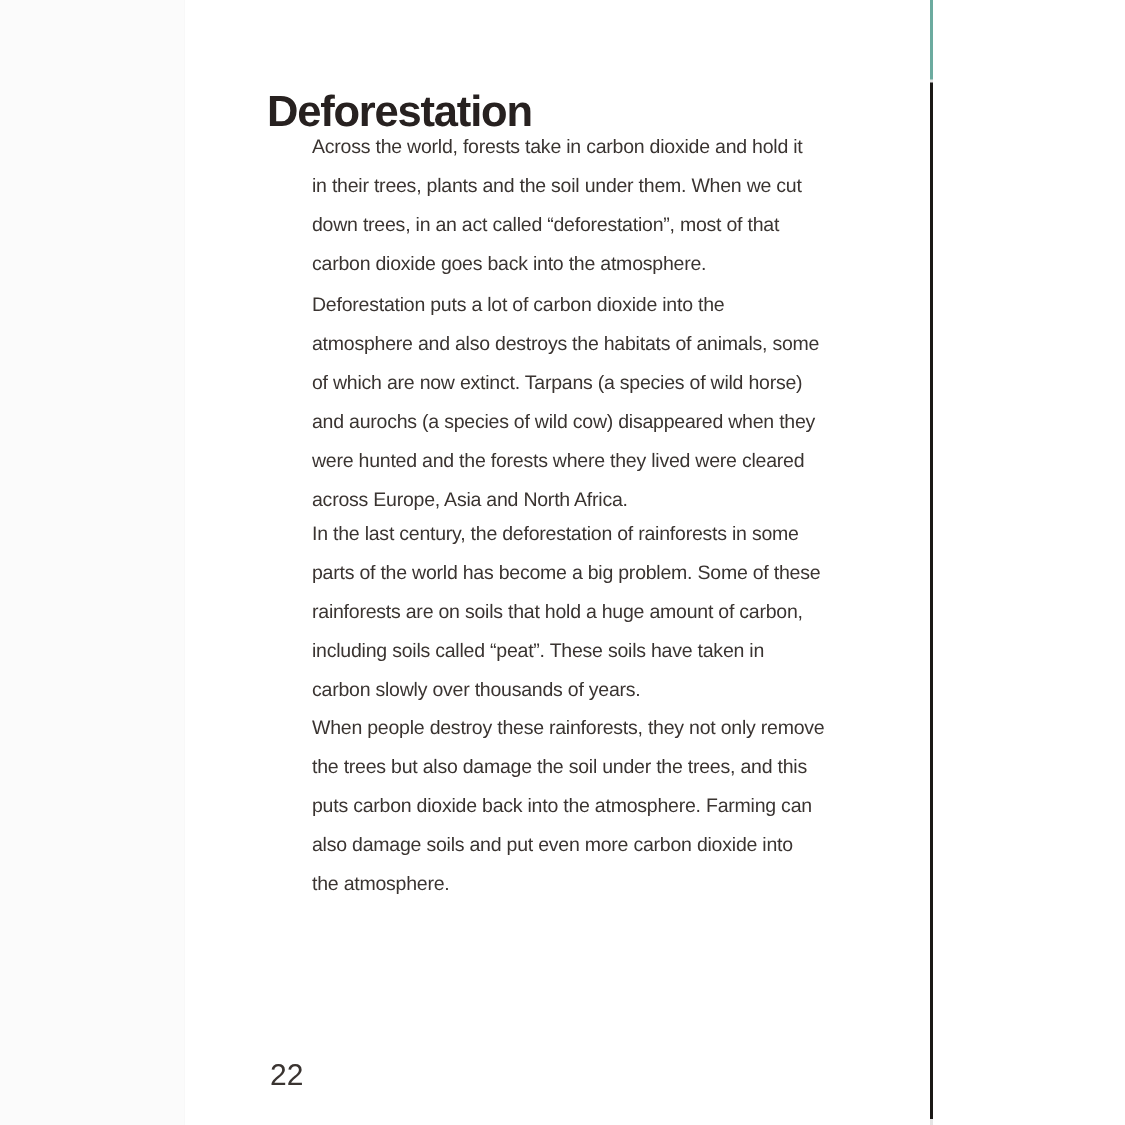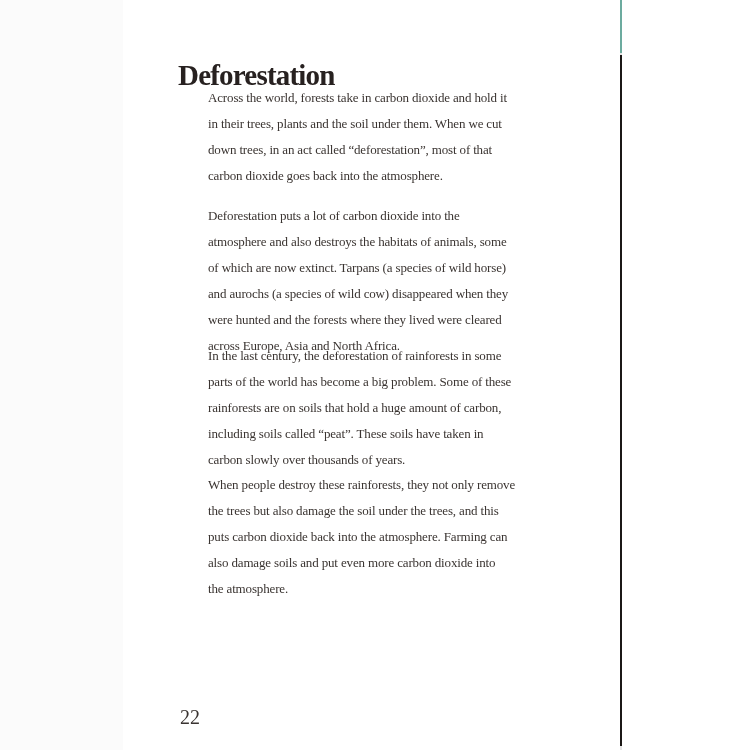"Deforestation" .canvas { font-family: Liberation Serif, serif -> Liberation Sans, sans-serif }
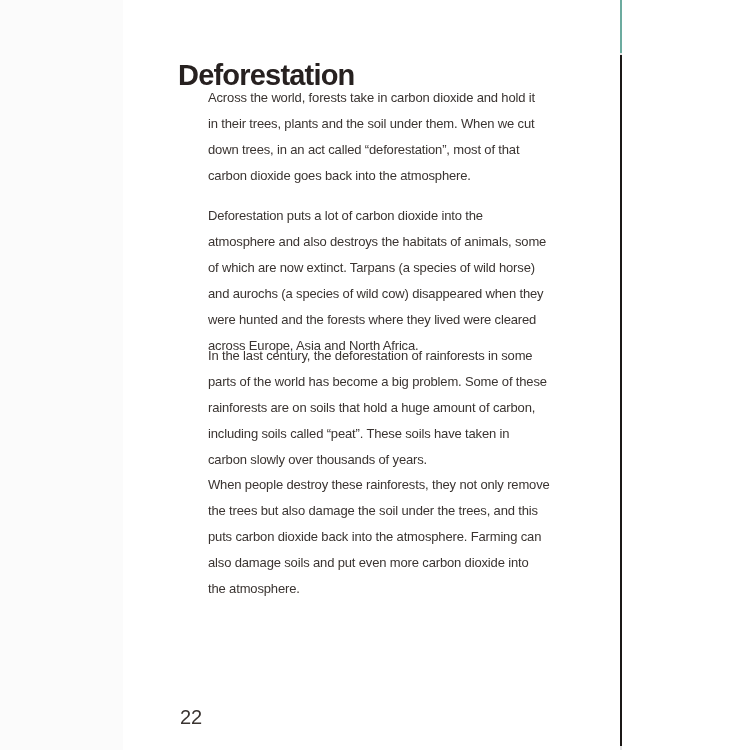"Deforestation puts a lot of" .para-2 { top: 203px -> 190px }
